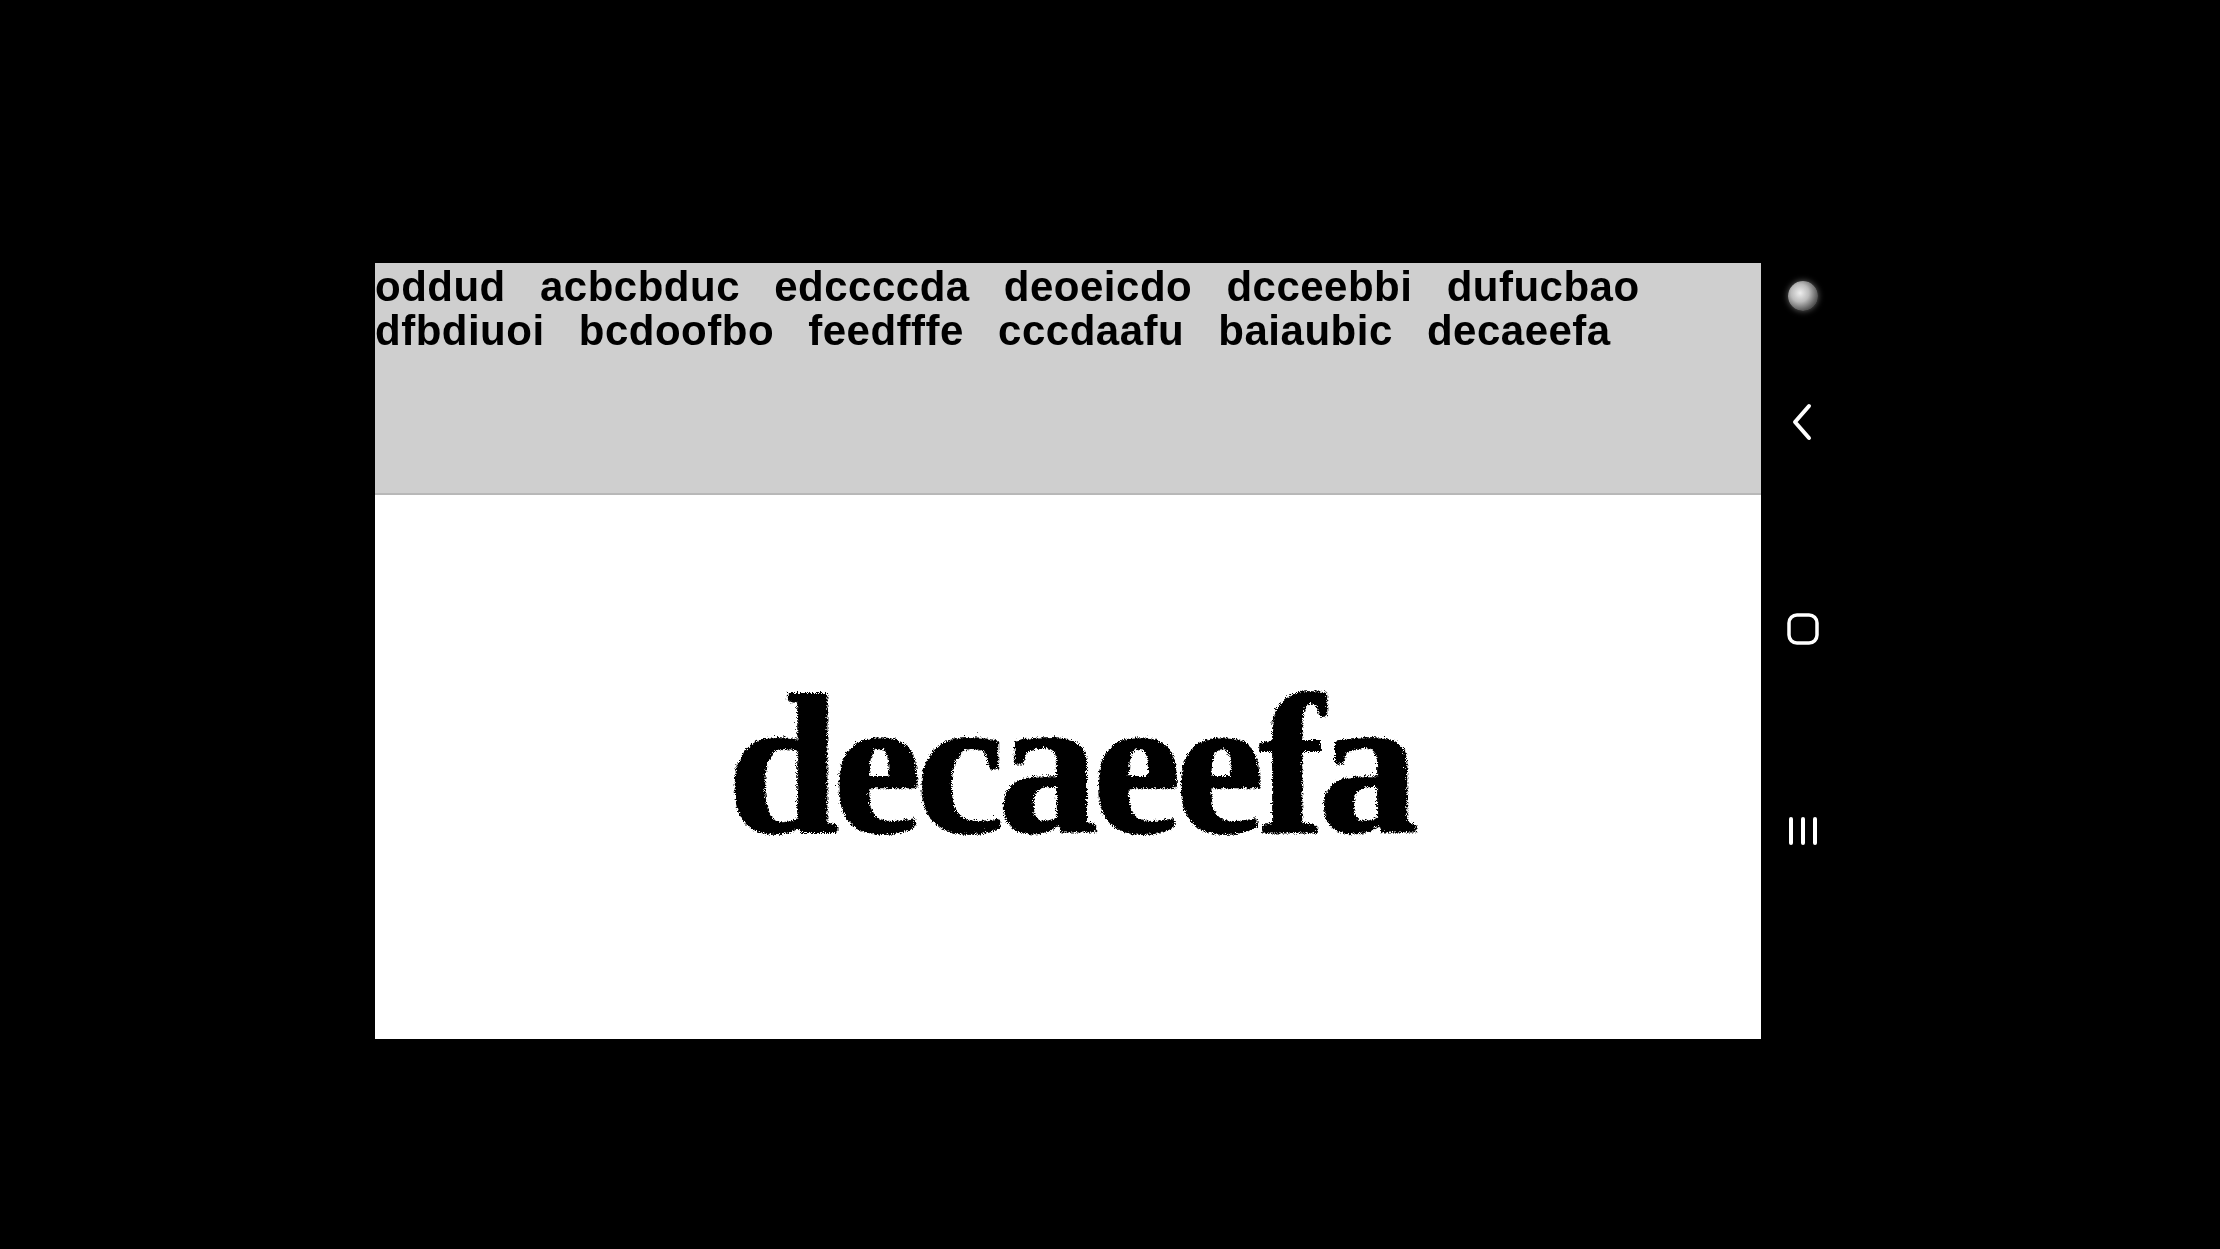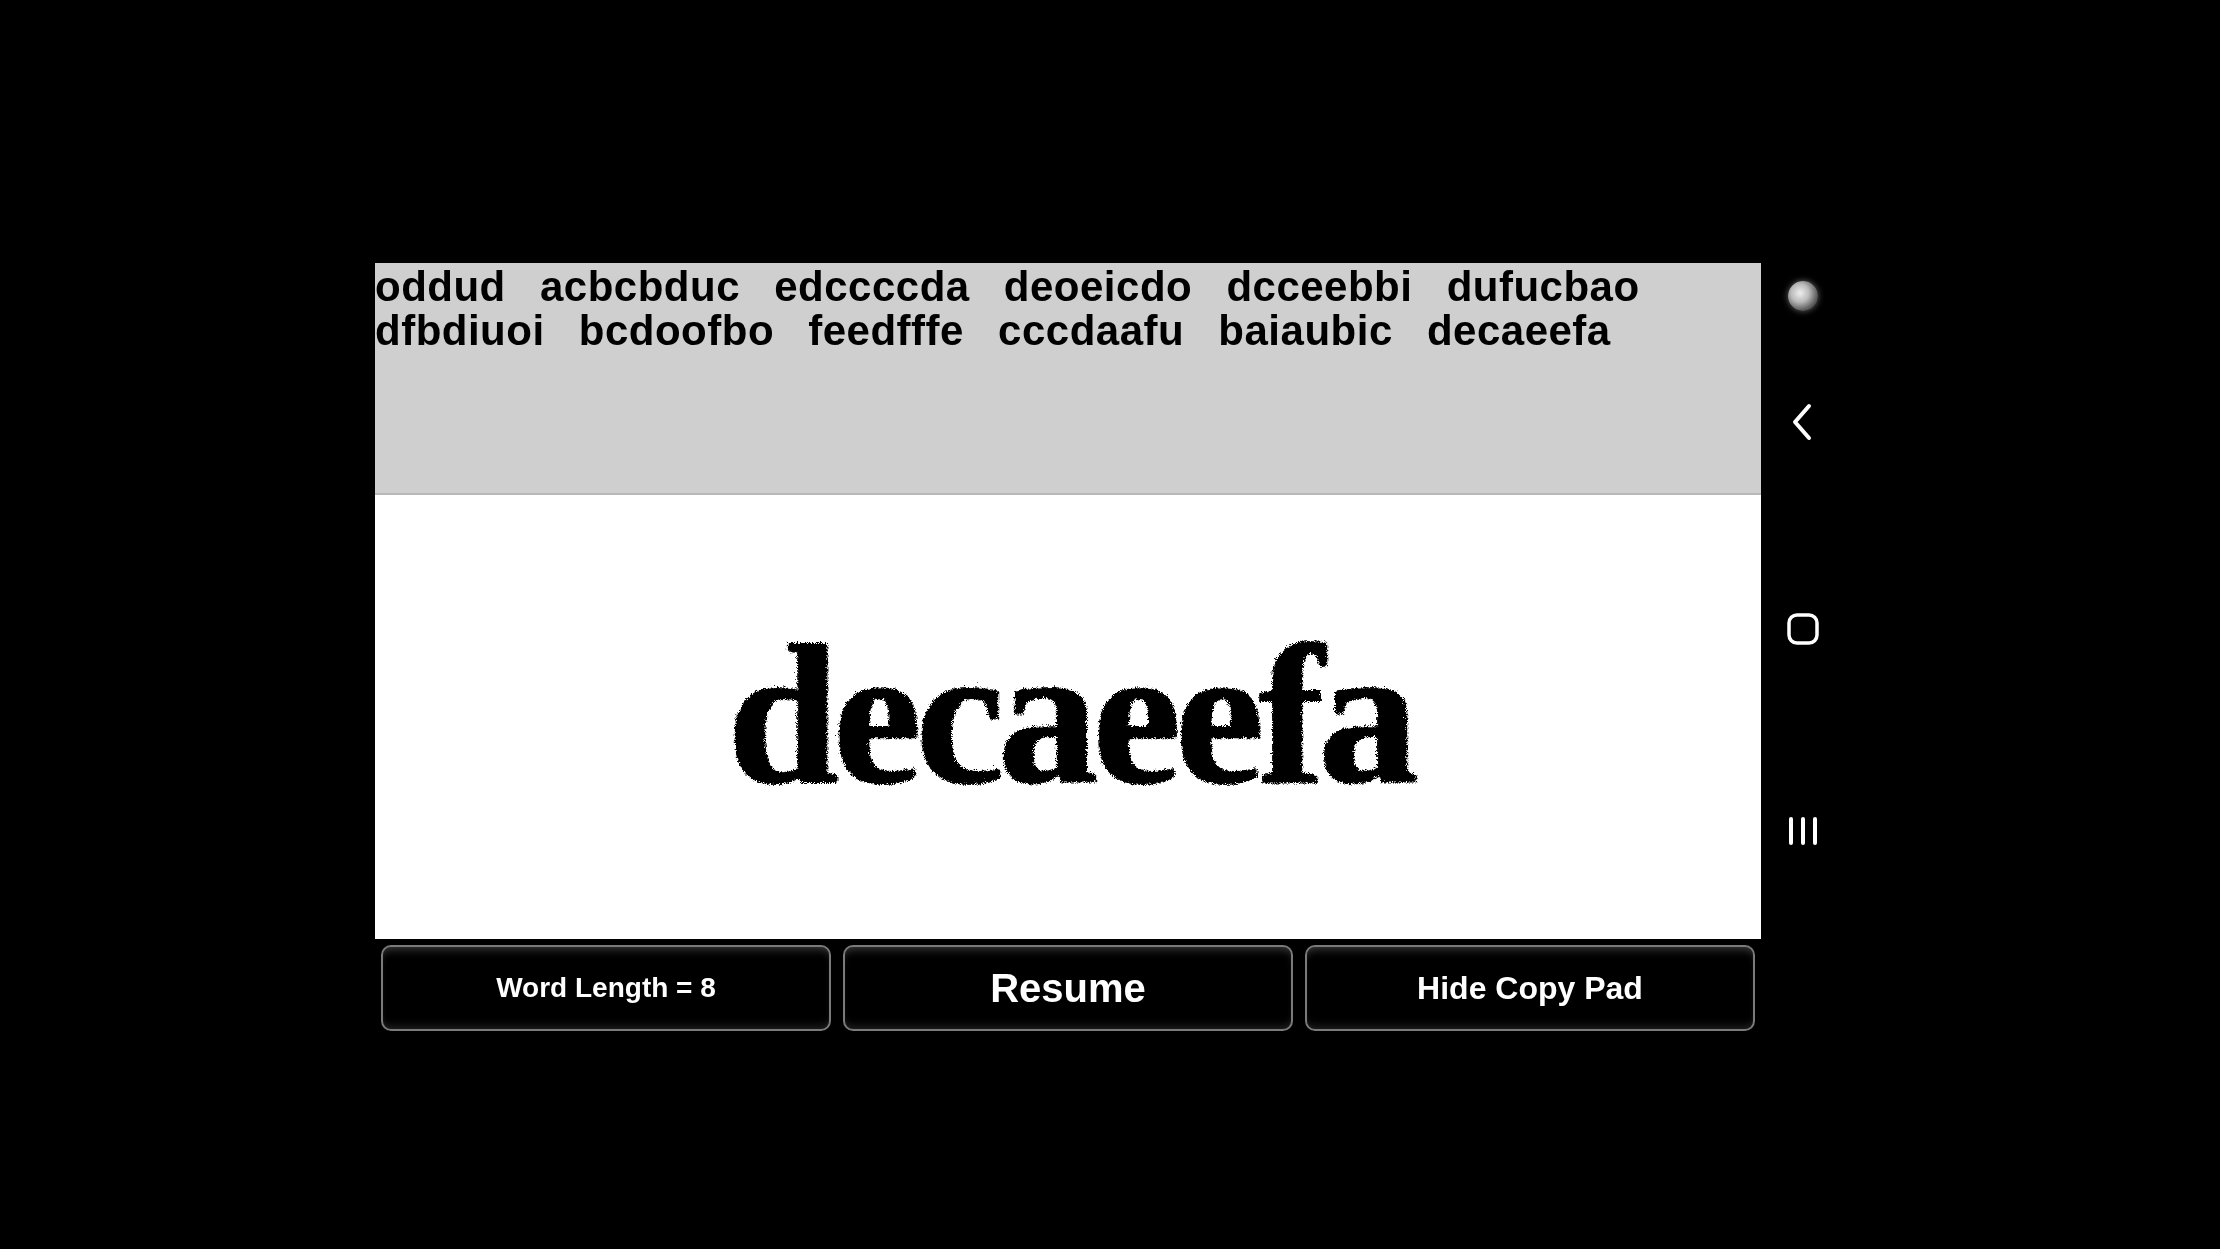"Word Length = 8" div.button-bar { html: <div> <div> <span>Word Length = 8</span> </div> <div> <span>Resume</span> </div> <div> <span>Hide Copy Pad</span> </div> </div> -> none }
